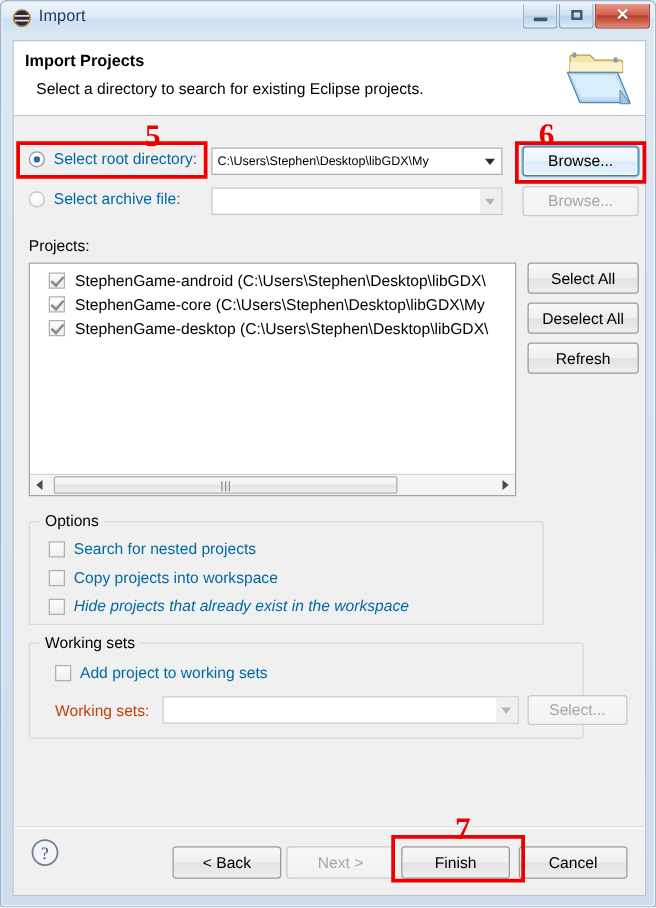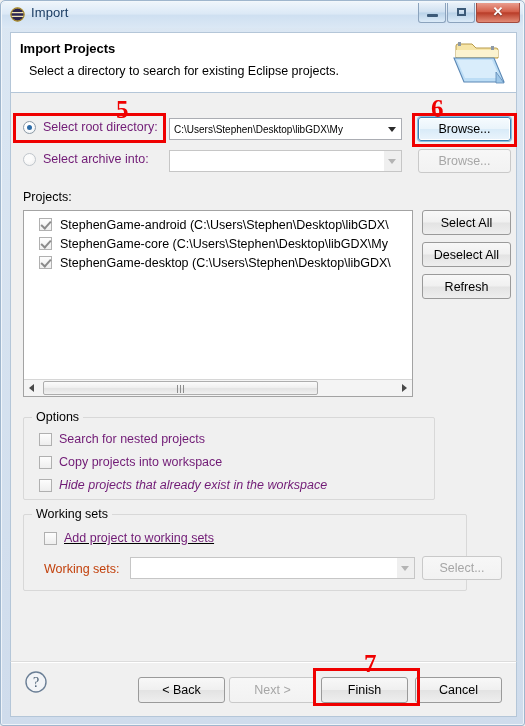"Select root directory:" .lbl { color: #701a75 -> #0369a1 }
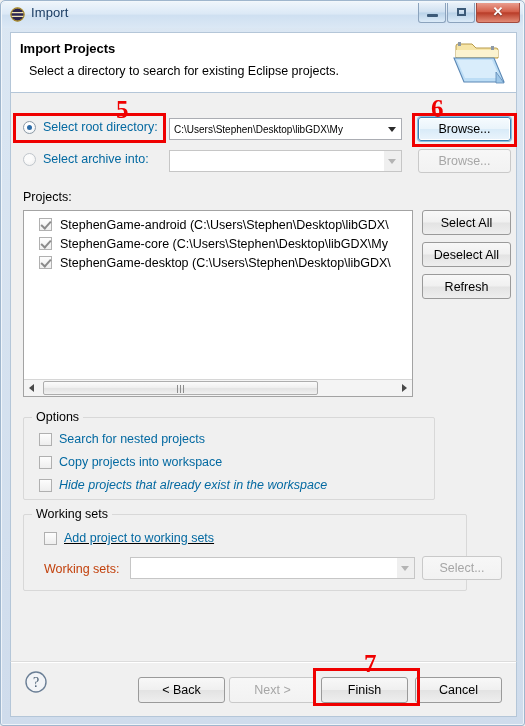"Select archive into:" span.lbl { text: into -> file }
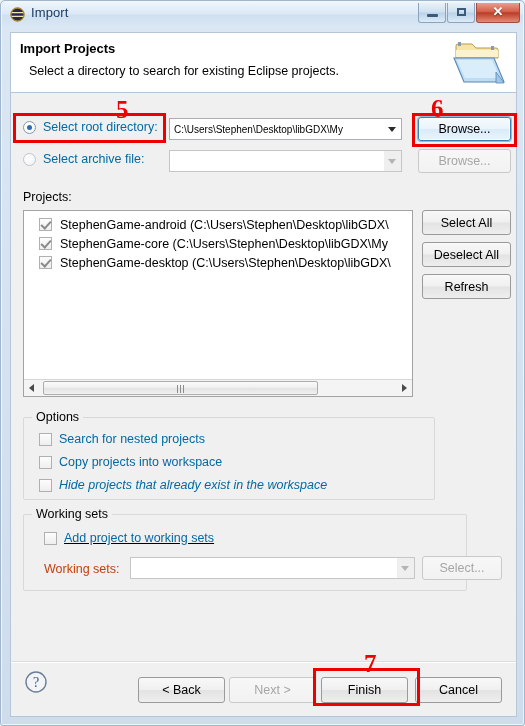"Add project to working sets" div.chk-row { text-decoration: underline -> none }
